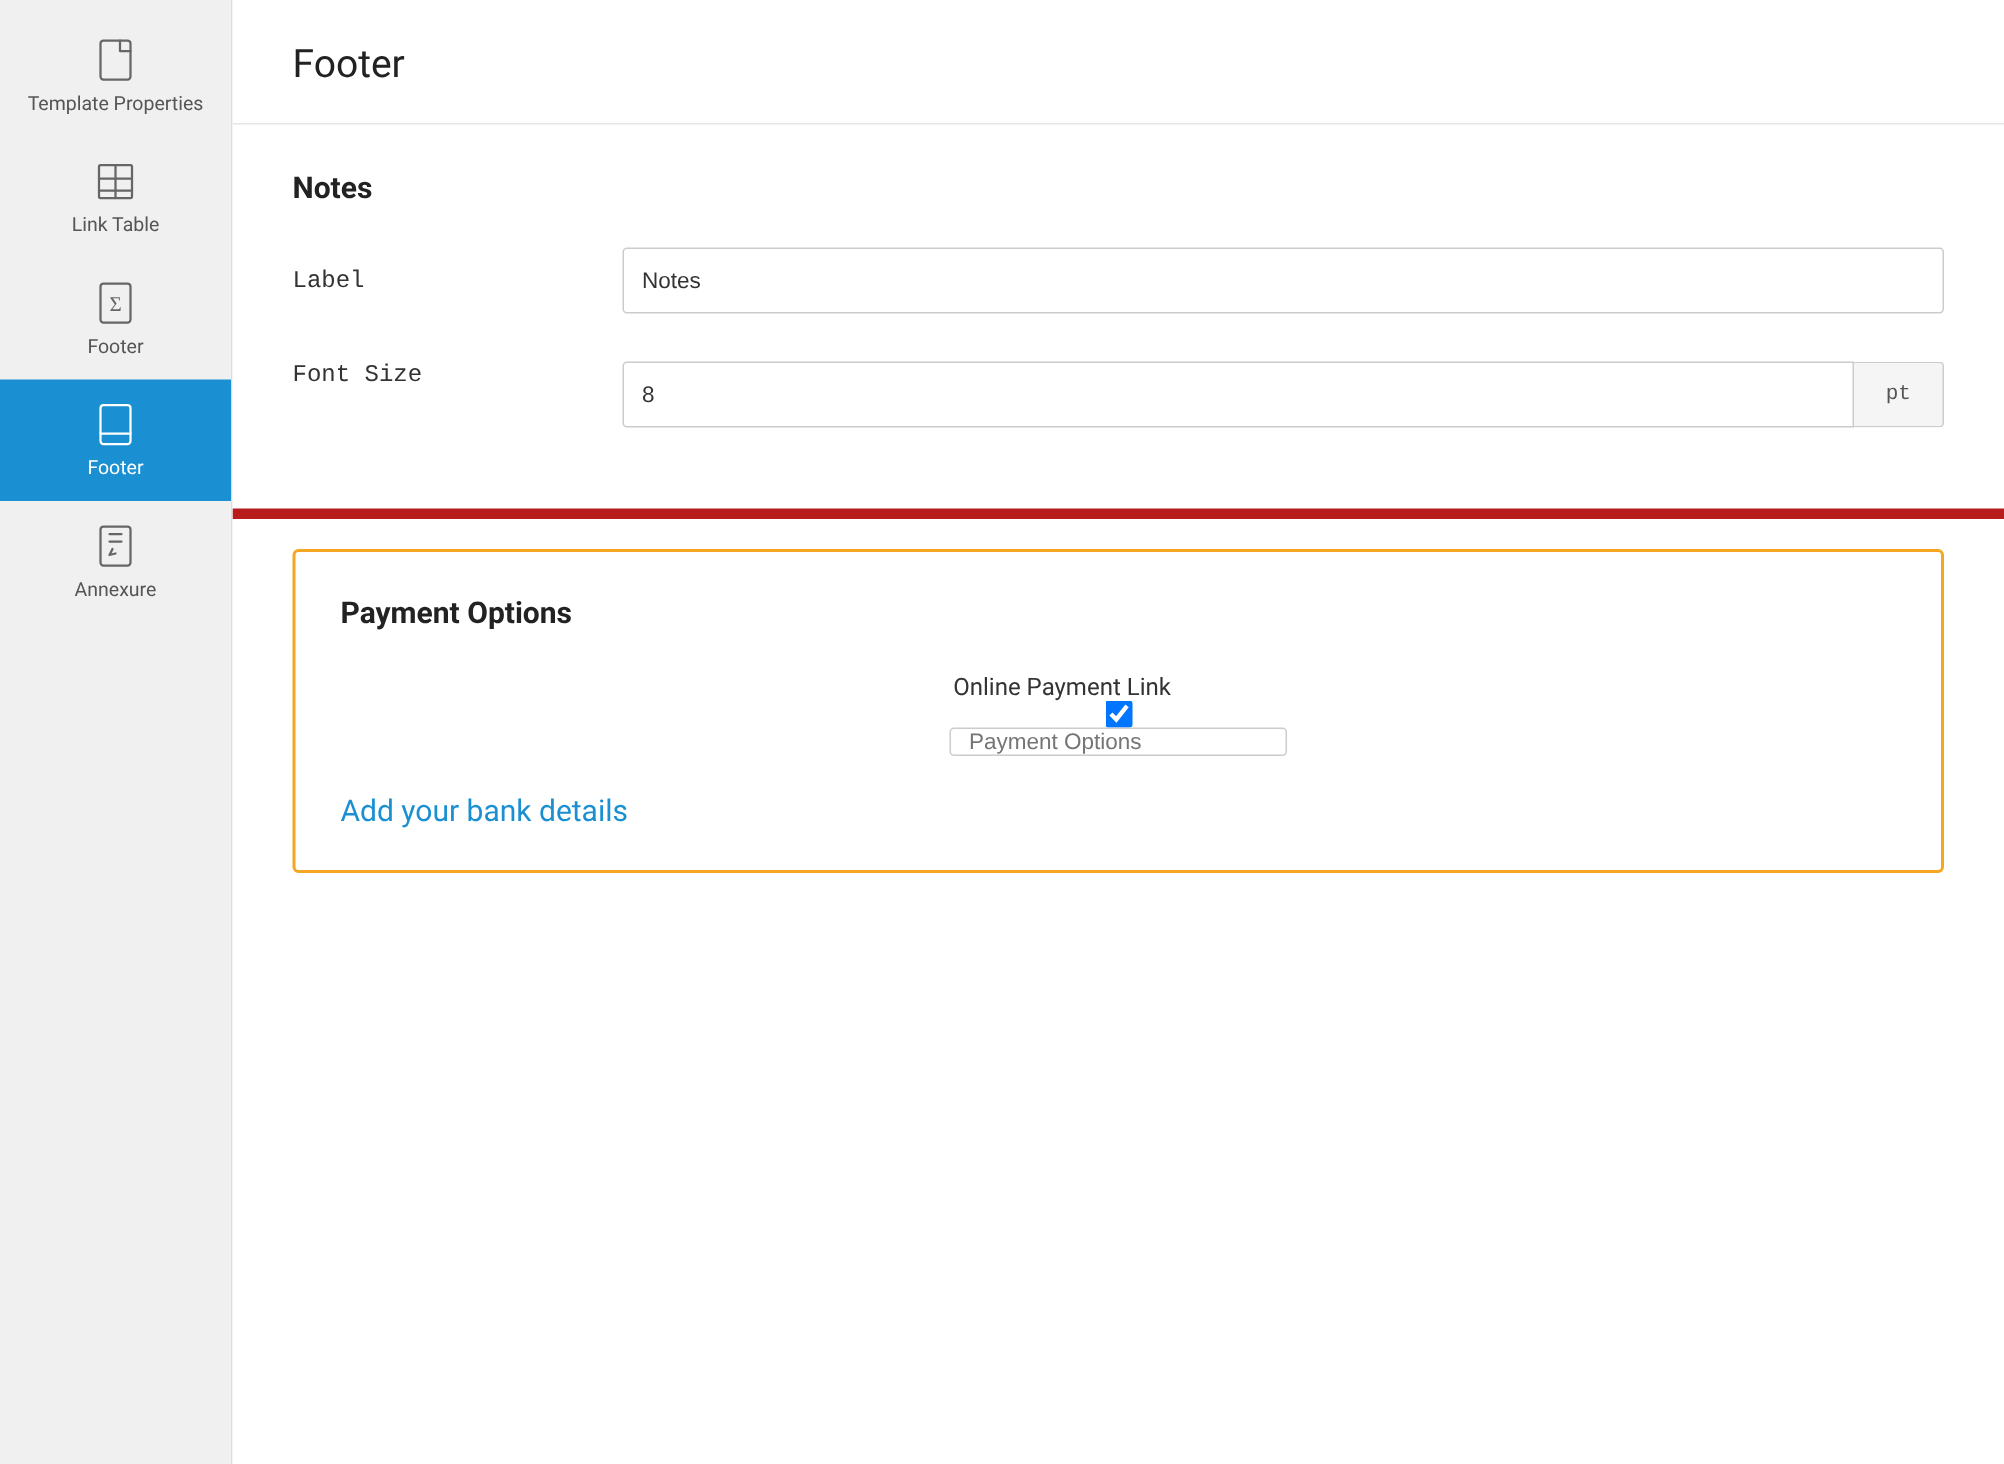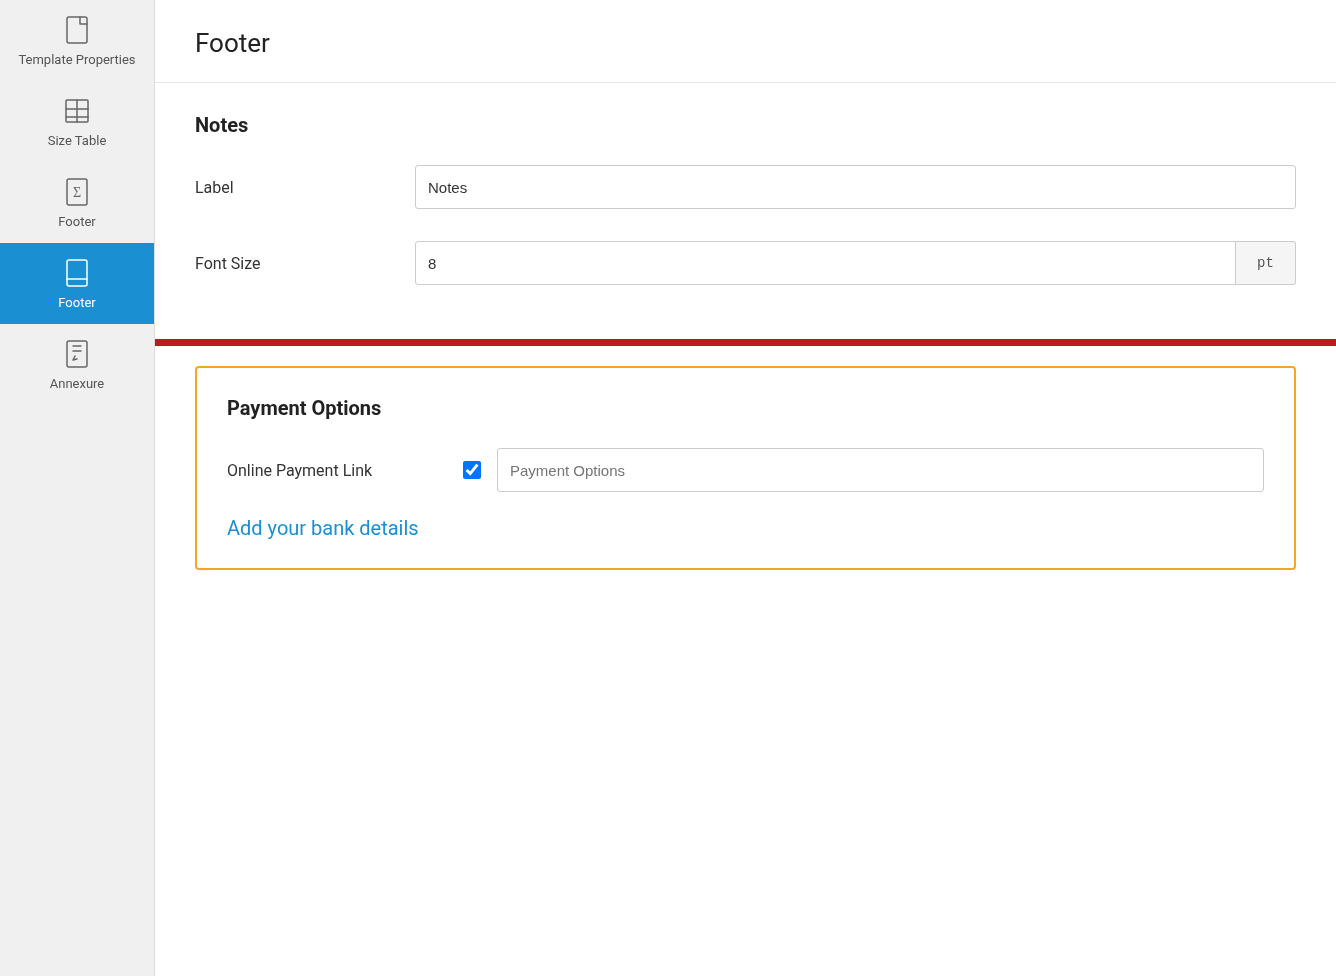"Template Properties" .sidebar { padding-top: none -> 10px }
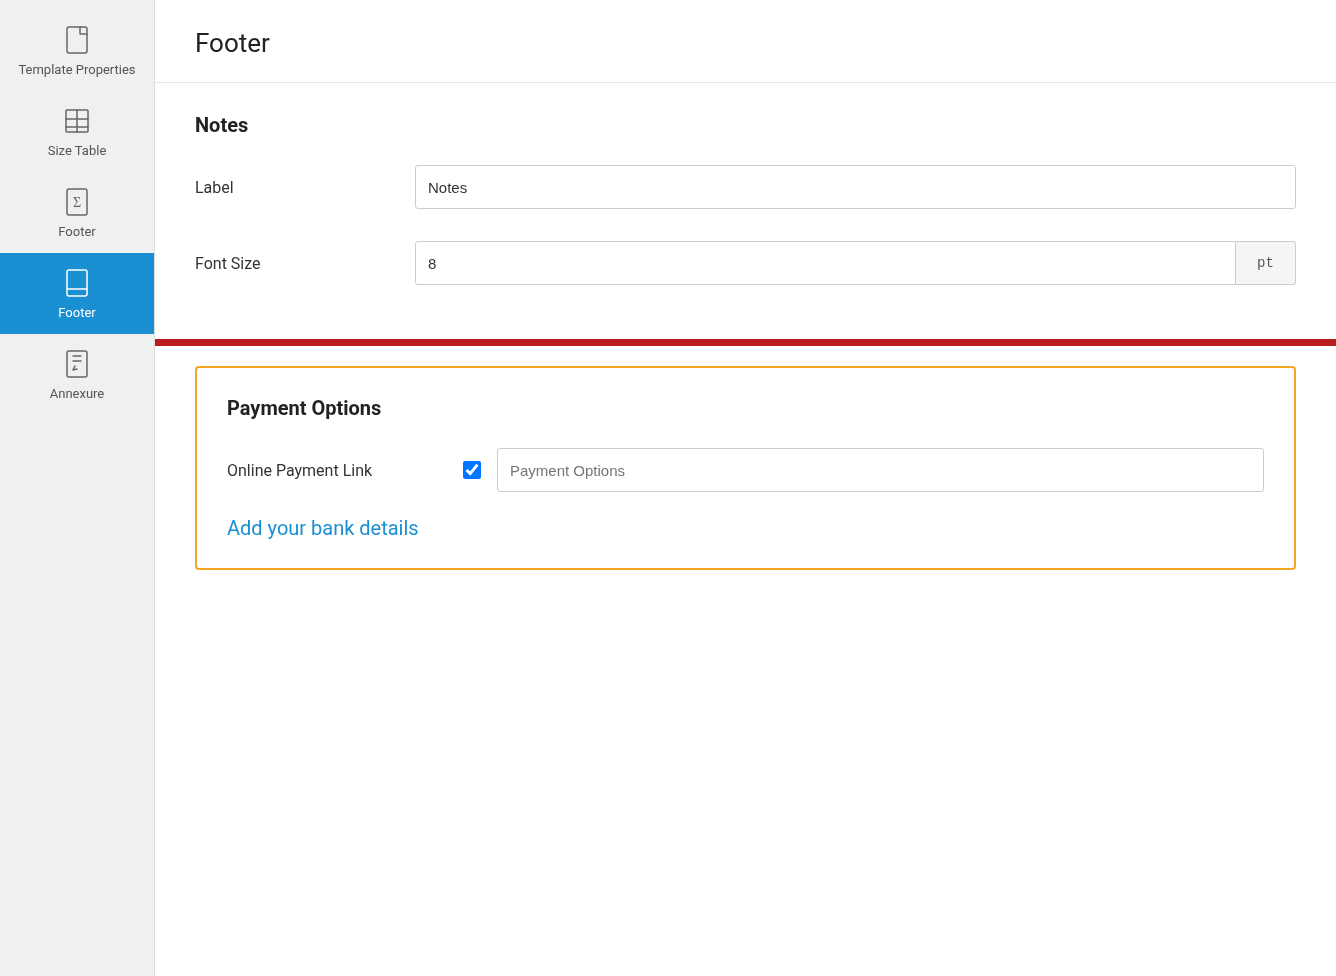"Size Table" span { text: Size -> Link }
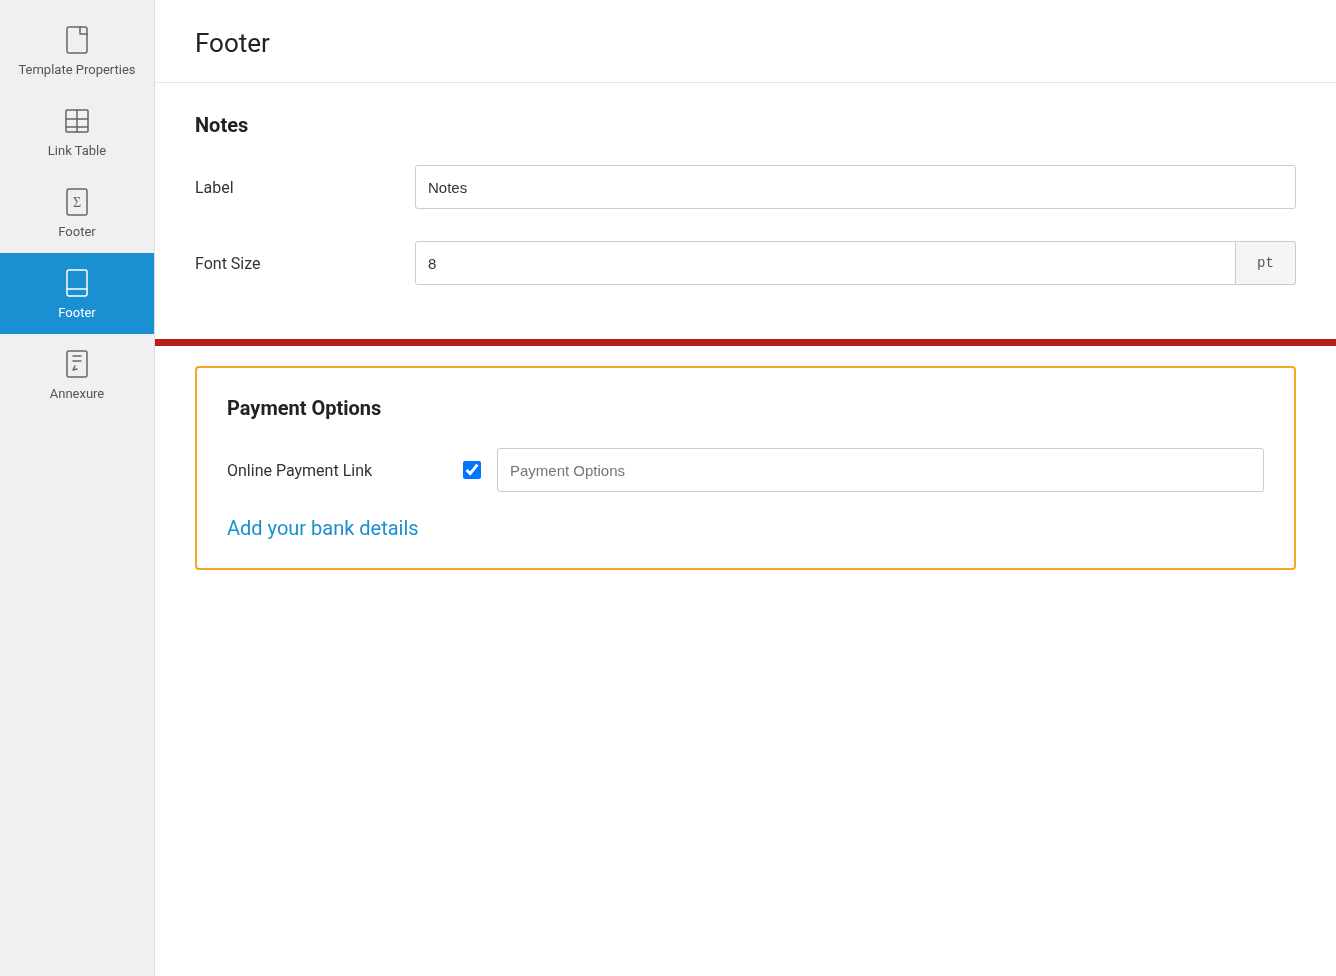"Label" .form-label { font-family: none -> Liberation Mono, monospace }
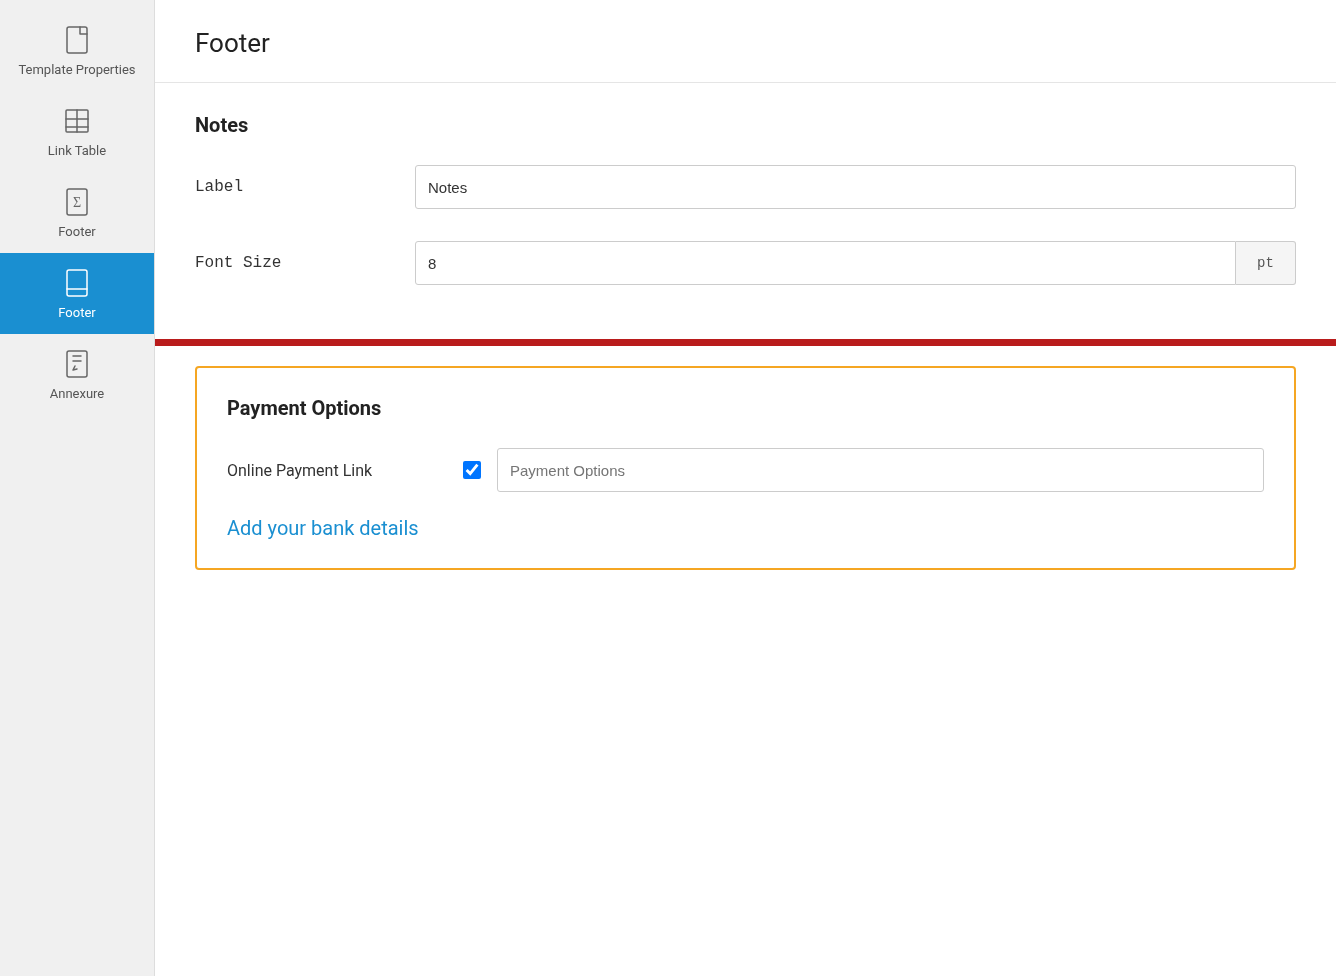"Font Size" .font-size-row { align-items: center -> flex-start }
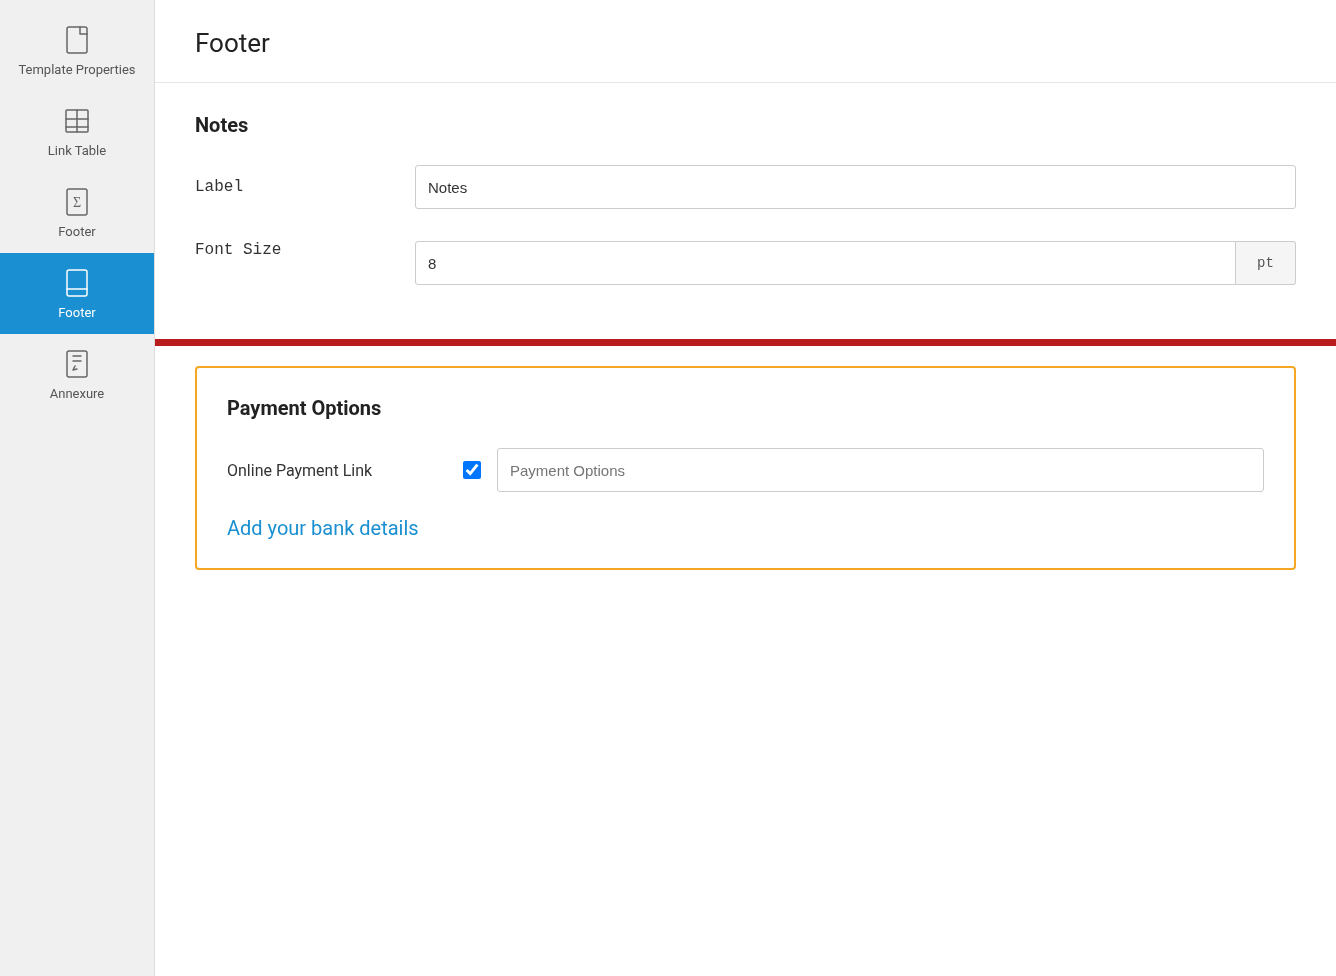"Online Payment Link" .payment-row { flex-direction: none -> column }
